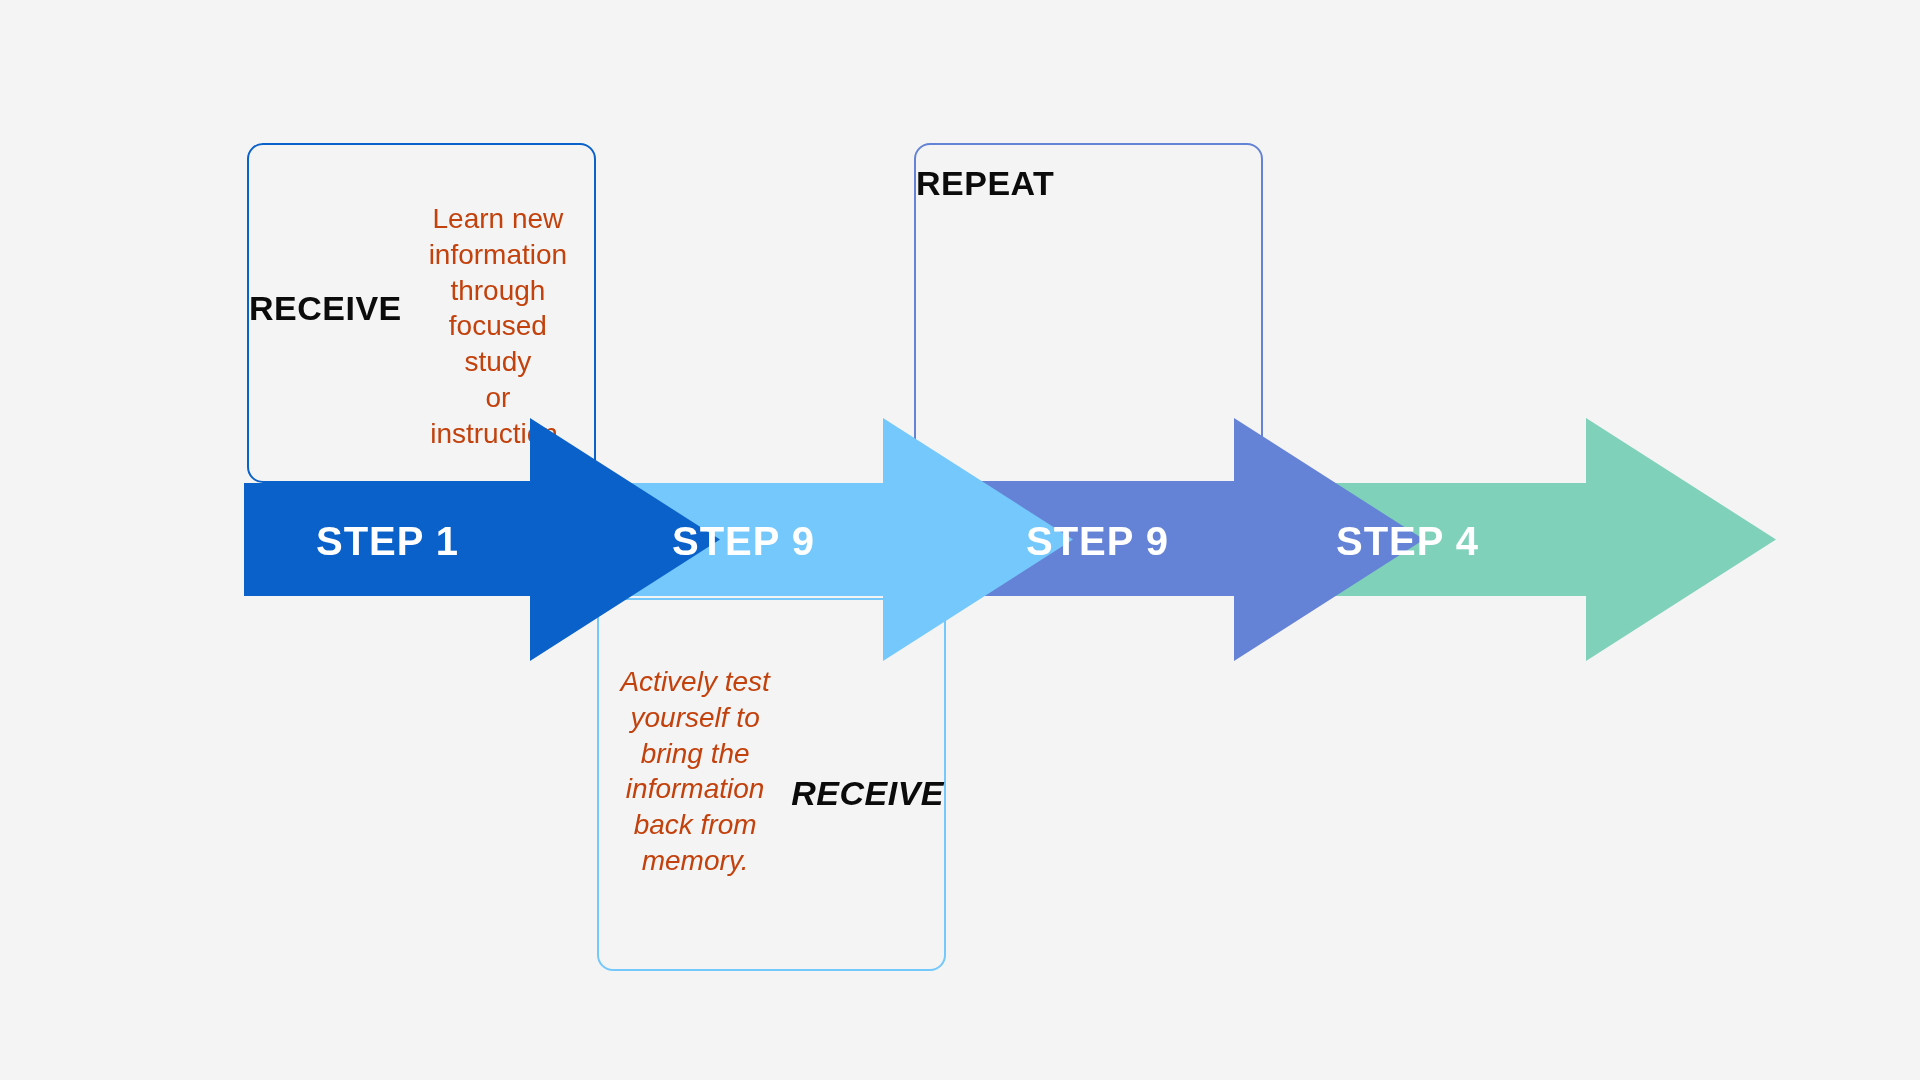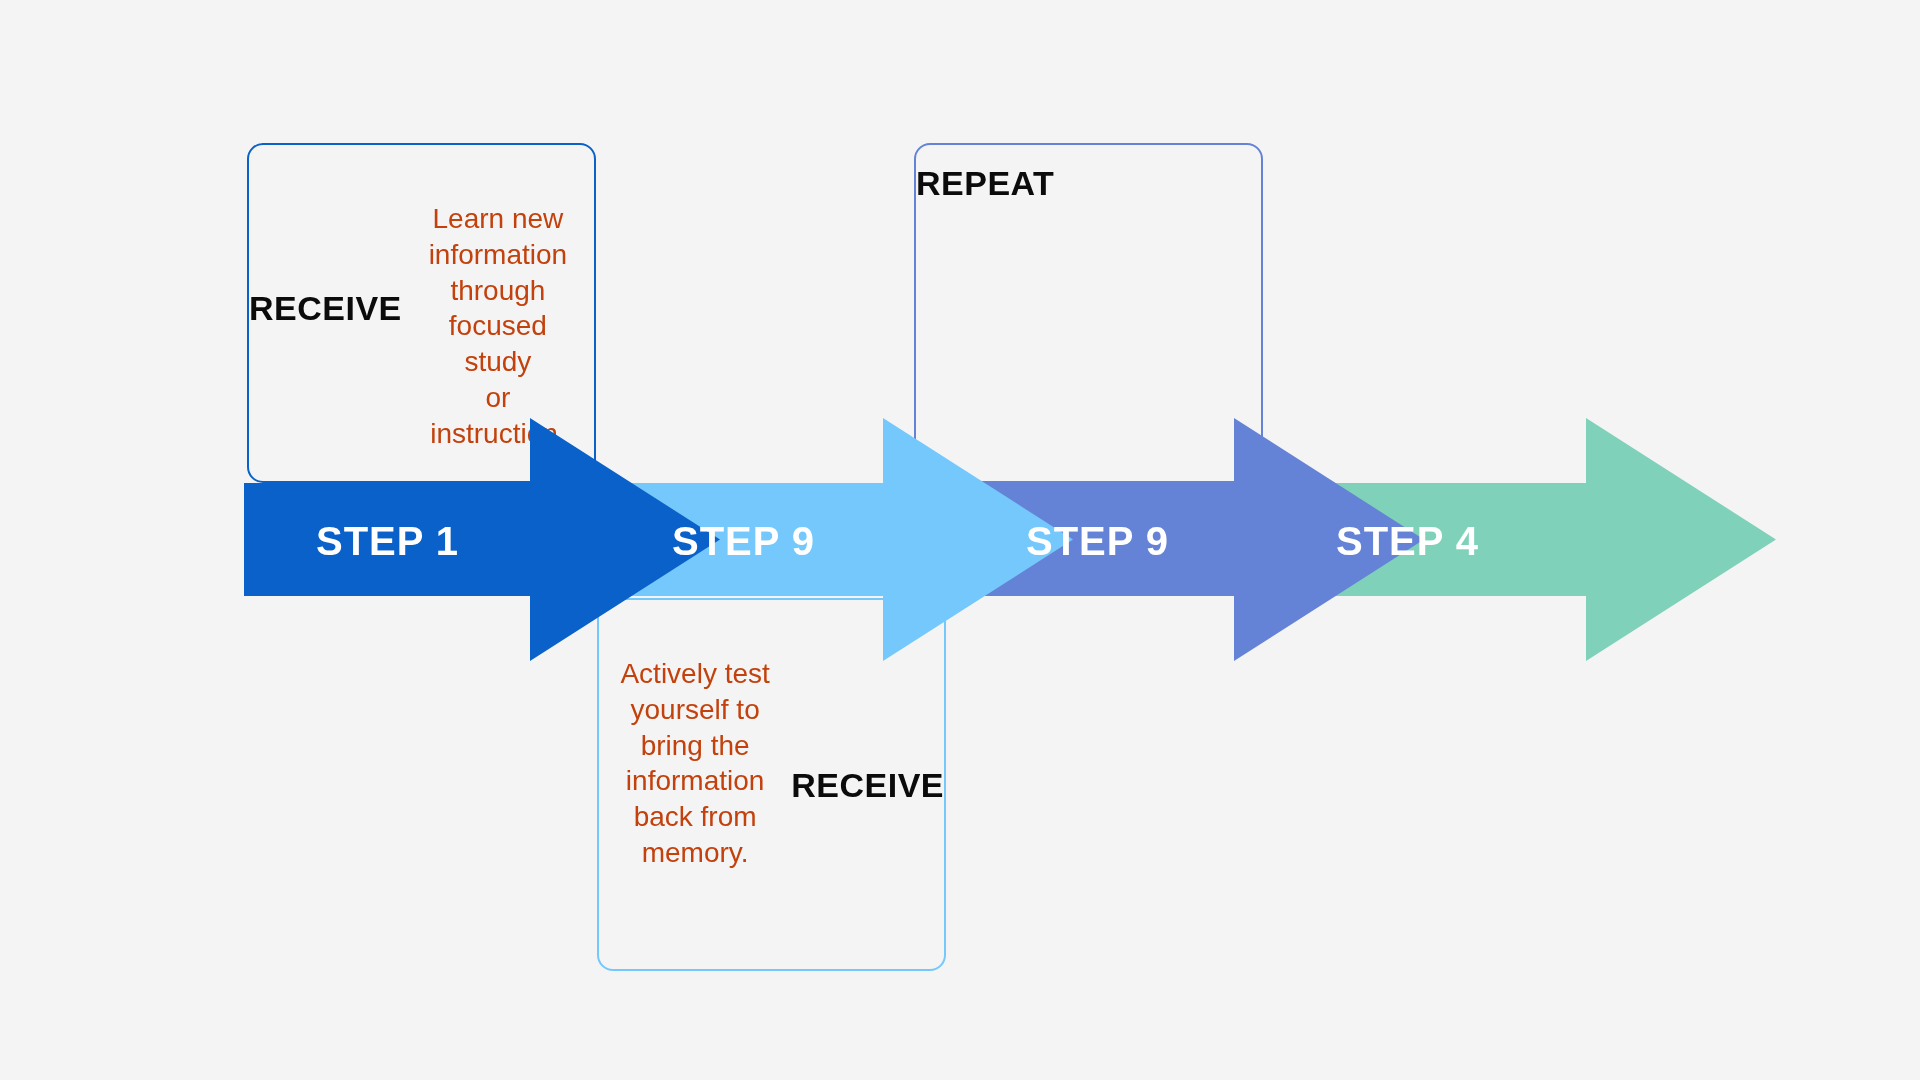"Actively test yourself to" .card-bottom .card-inner { font-style: none -> italic; top: 56px -> 64px }
